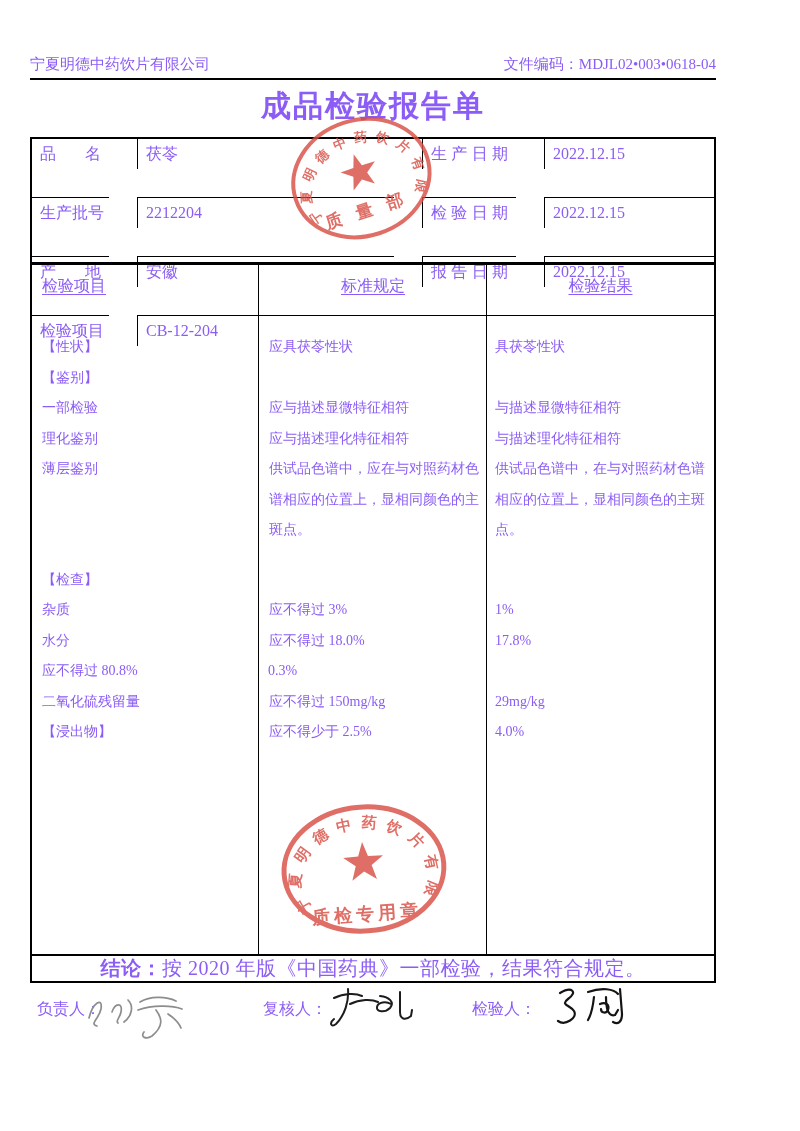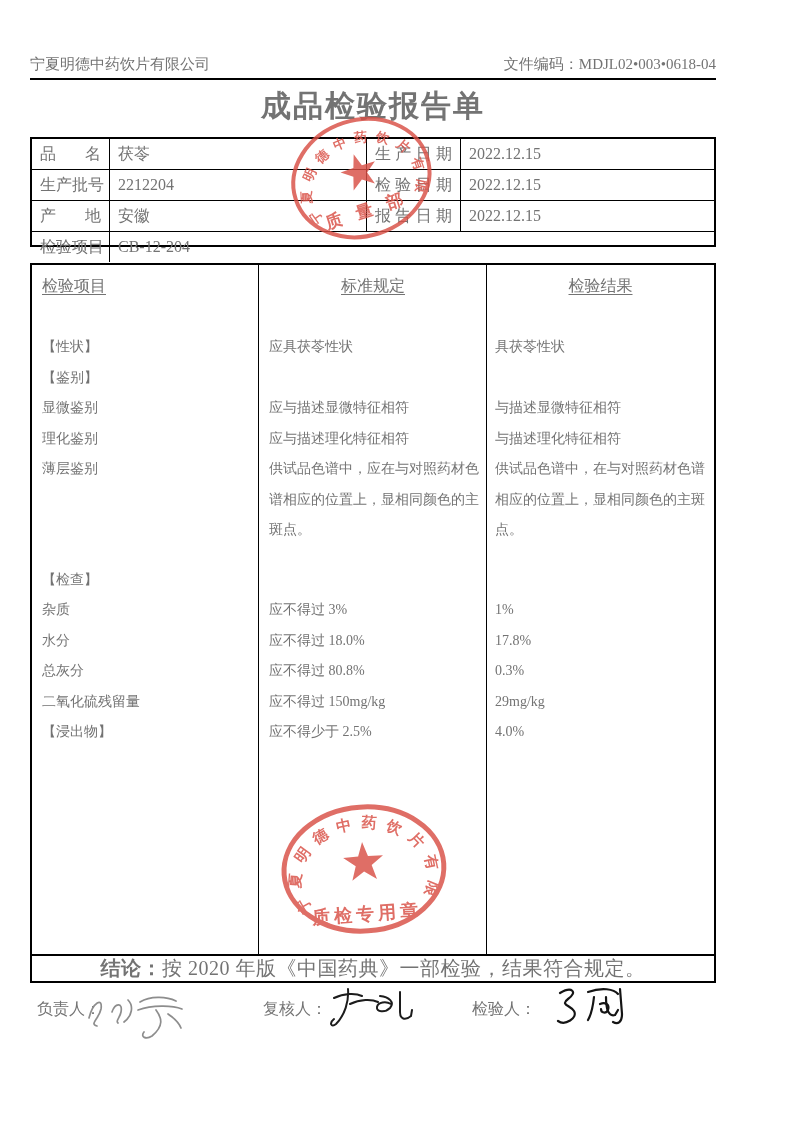"宁夏明德中药饮片有限公司" .page { color: #737373 -> #8b5cf6 }
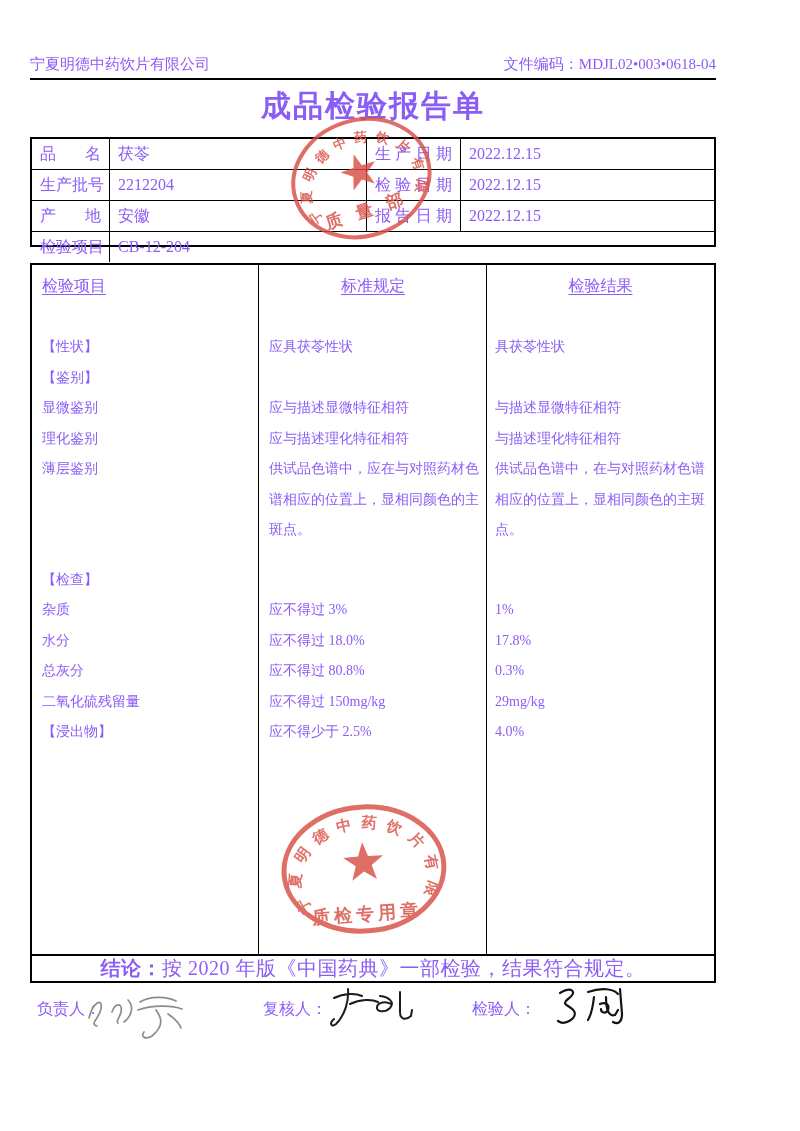"品名" .info-table { gap: none -> 28px; height: 110px -> 127px }
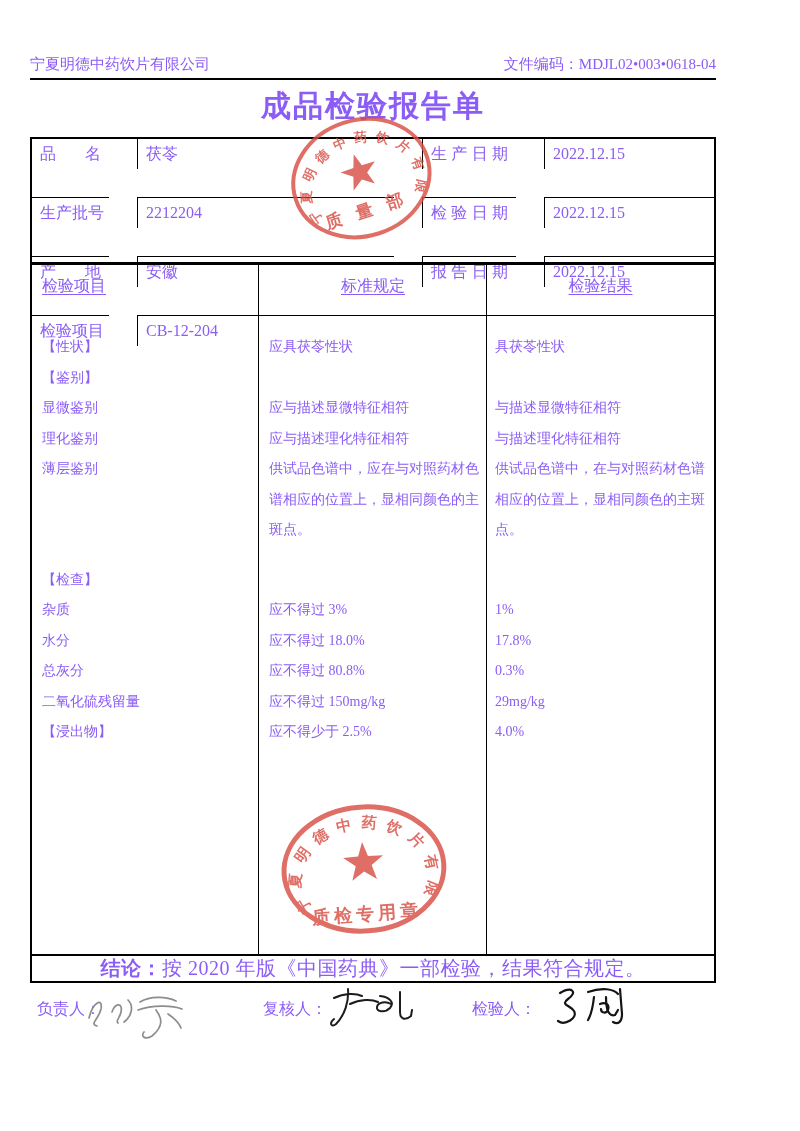"显微鉴别" div.c-item { text: 显微鉴别 -> 一部检验 }
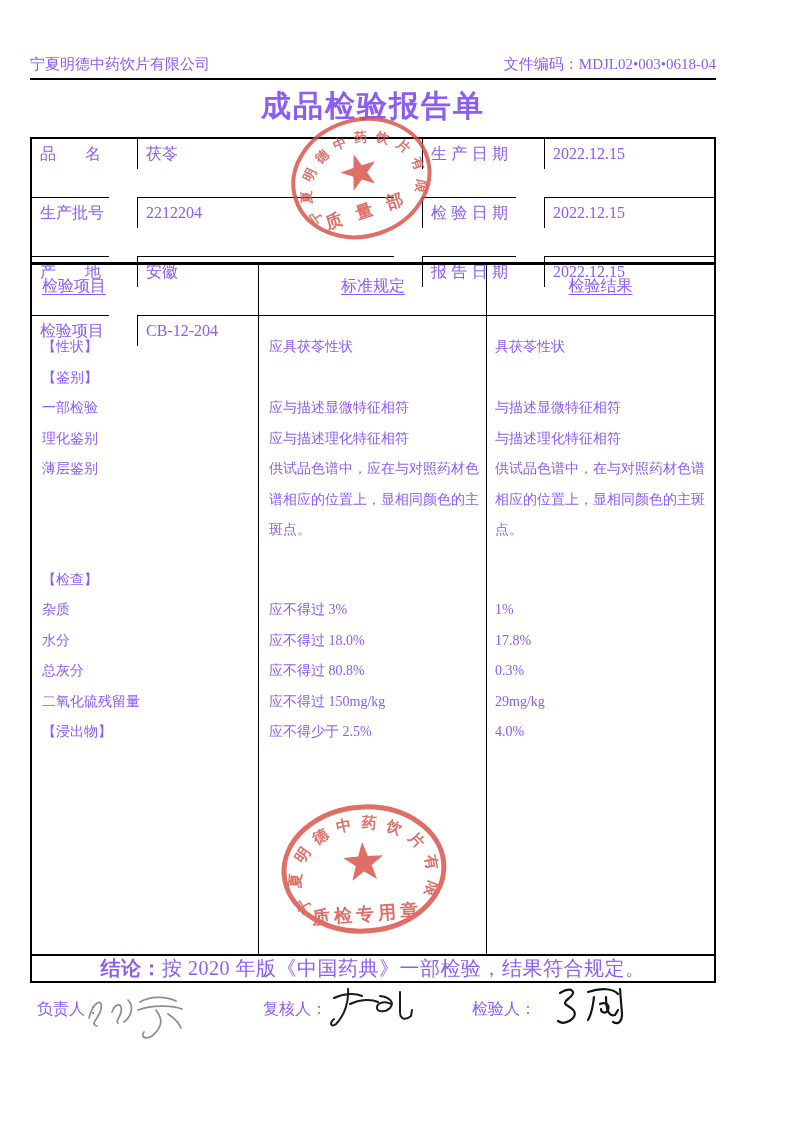"总灰分" div.c-item { html: <div>总灰分</div> -> none }
